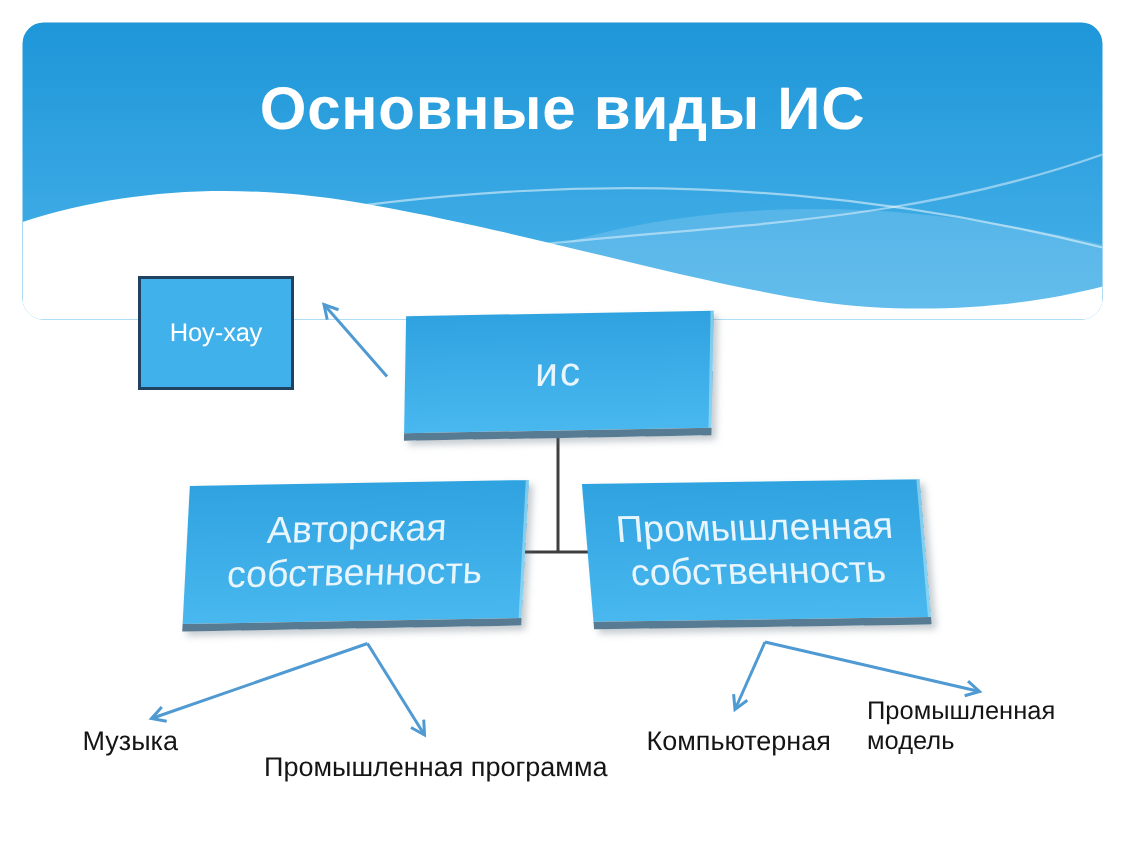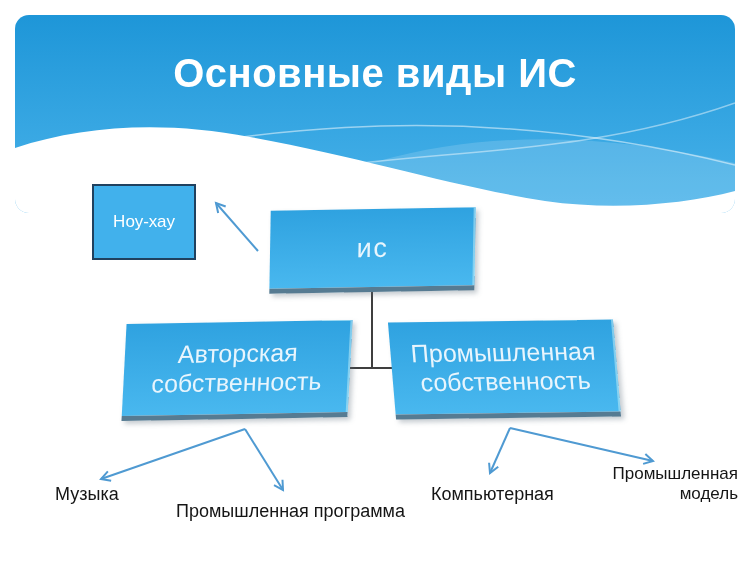"Промышленная модель" .leaf-model { text-align: right -> left }
